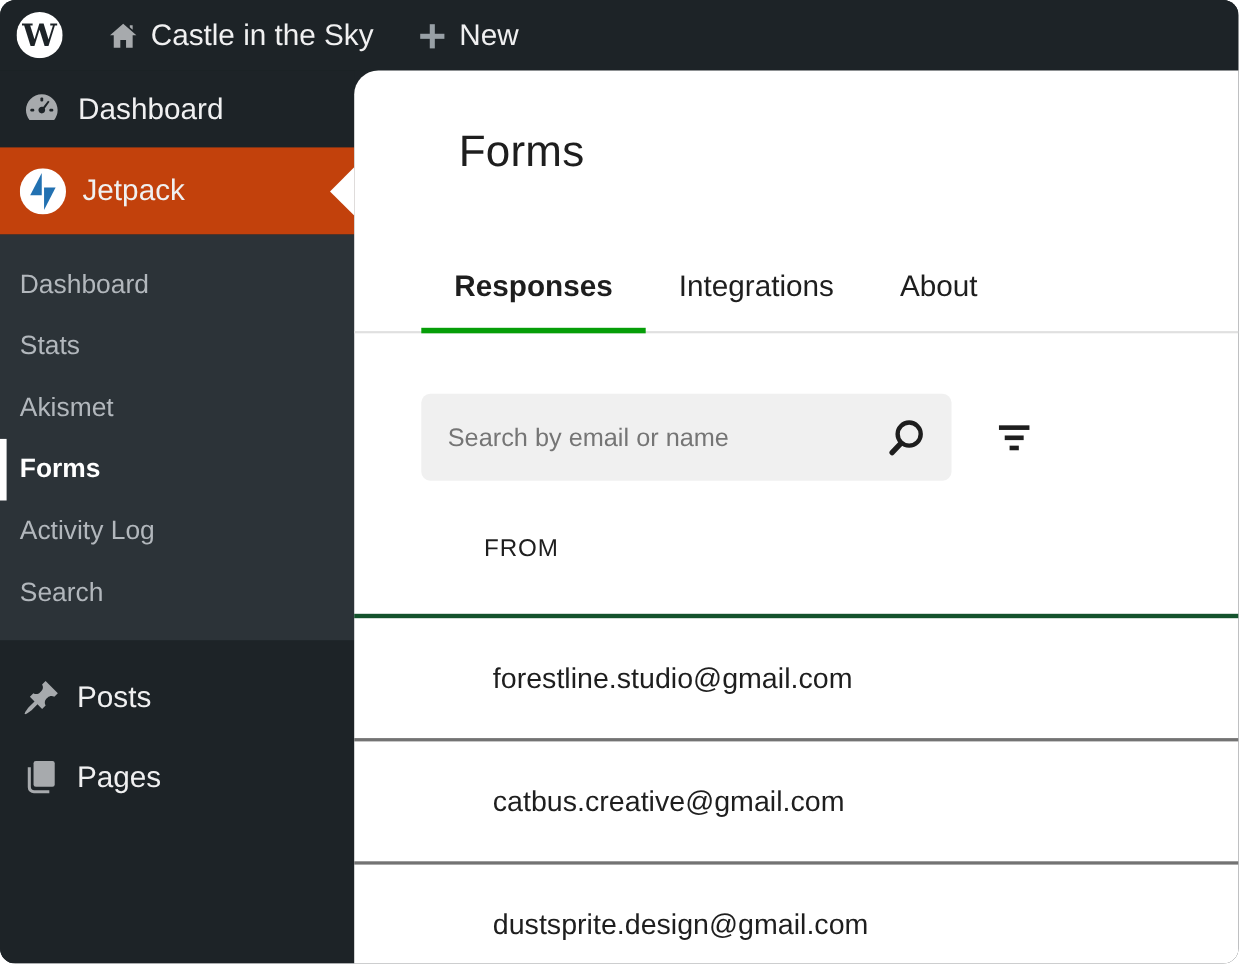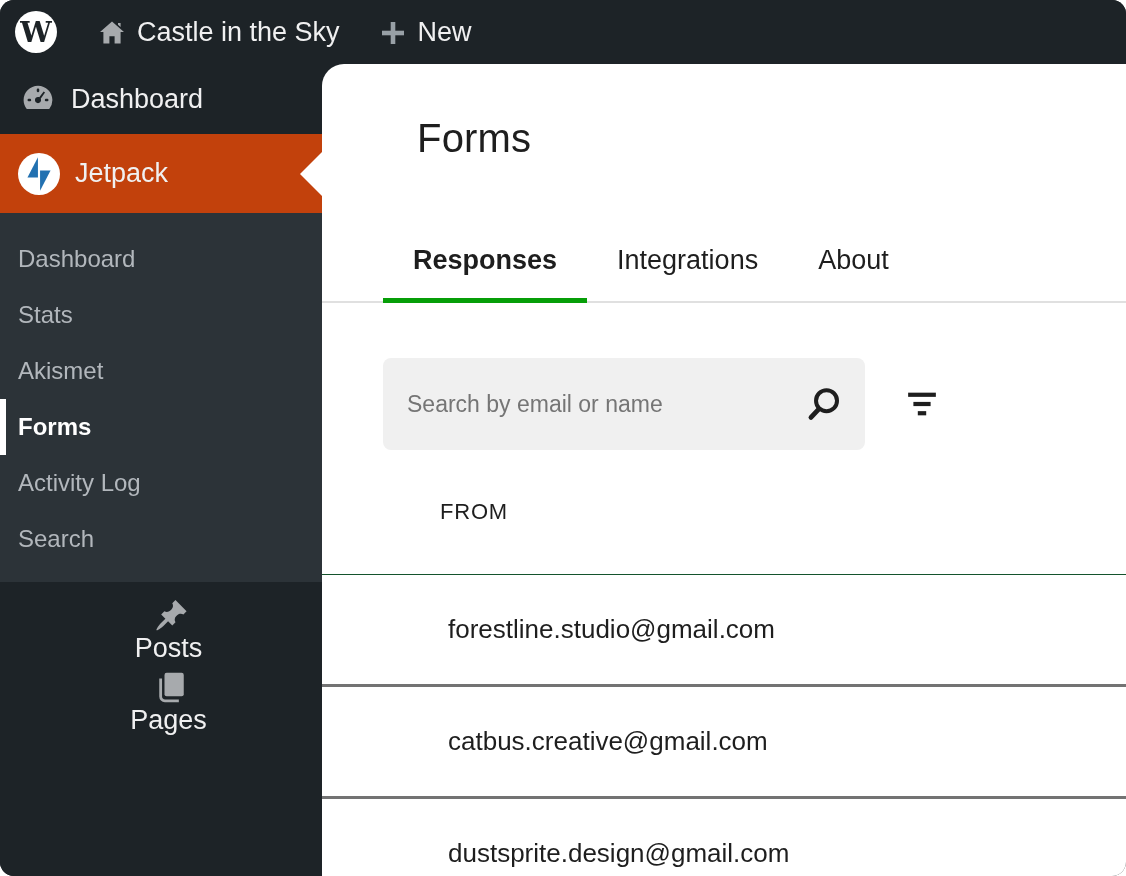"Search by email or name" .search-box { height: 92px -> 79px }
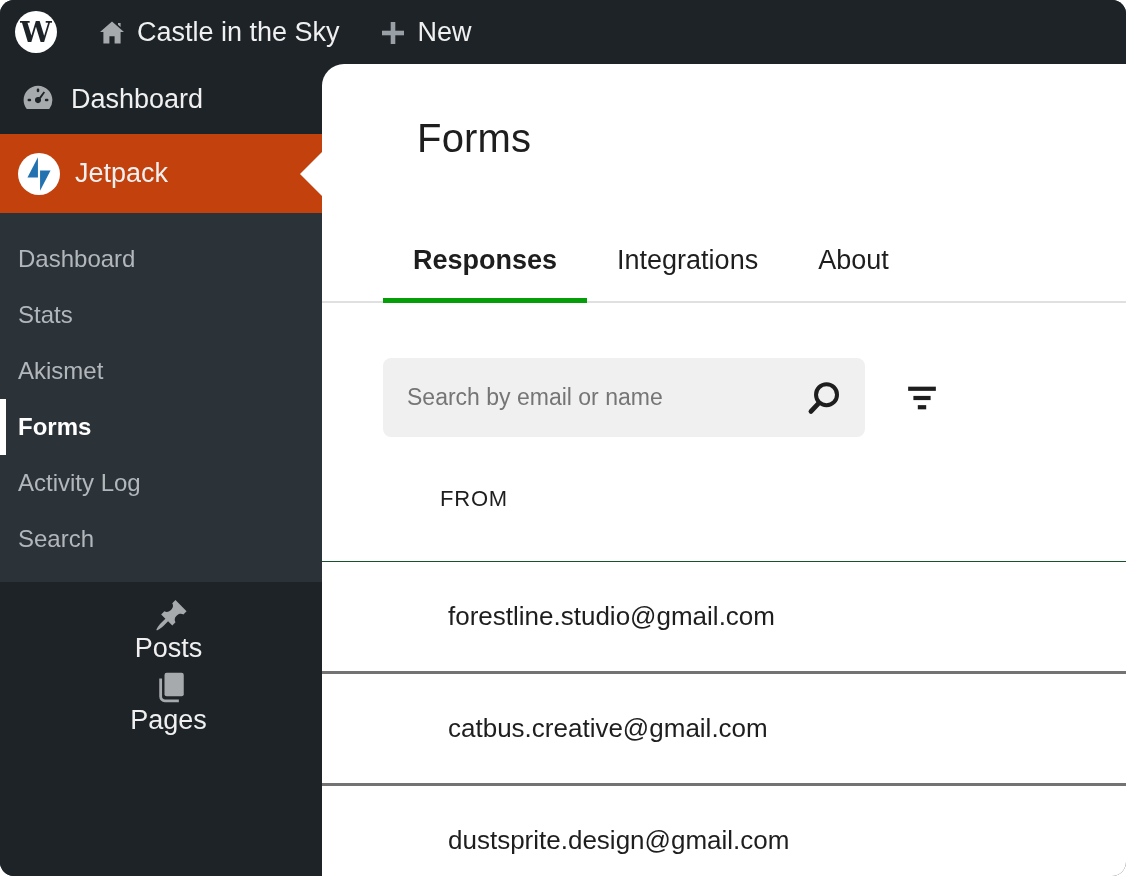"FROM" .table-header { border-bottom: 1px solid #14532d -> 4px solid #14532d }
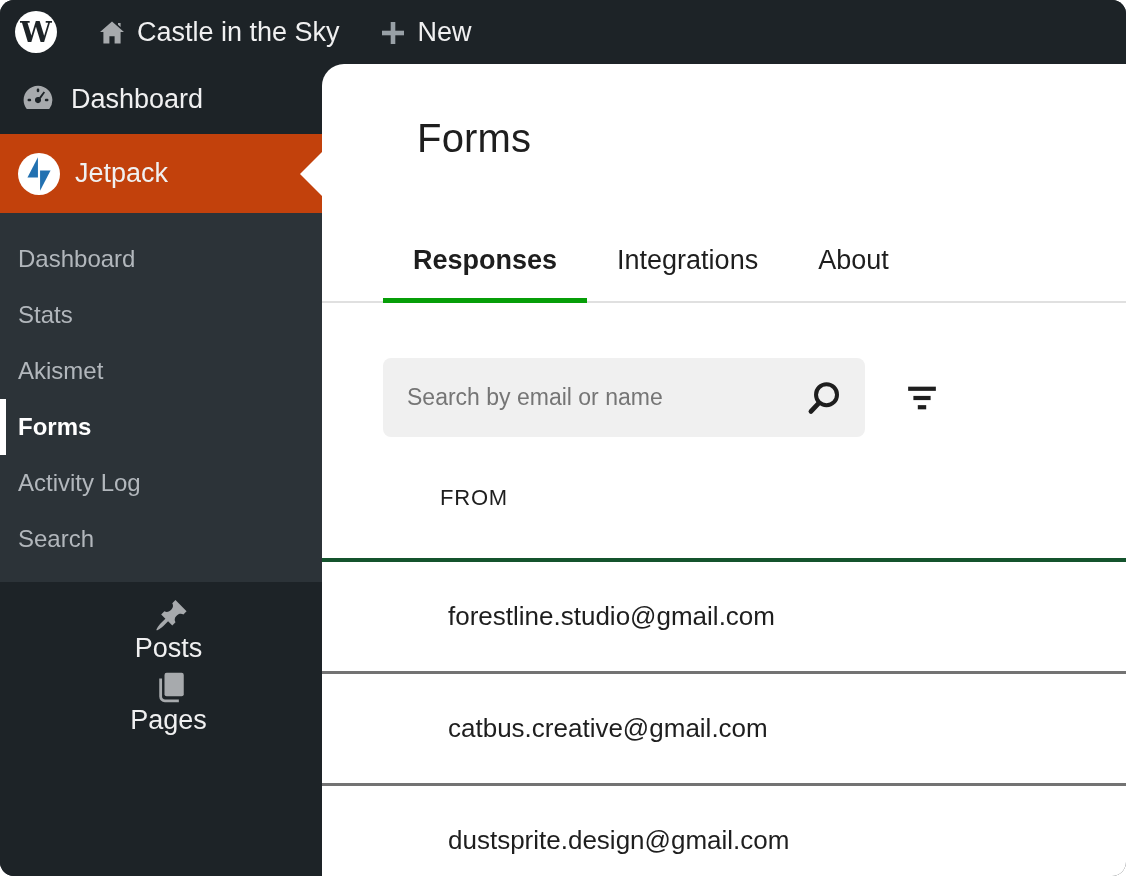"Posts" .bottom-menu .menu-item { flex-direction: column -> none }
